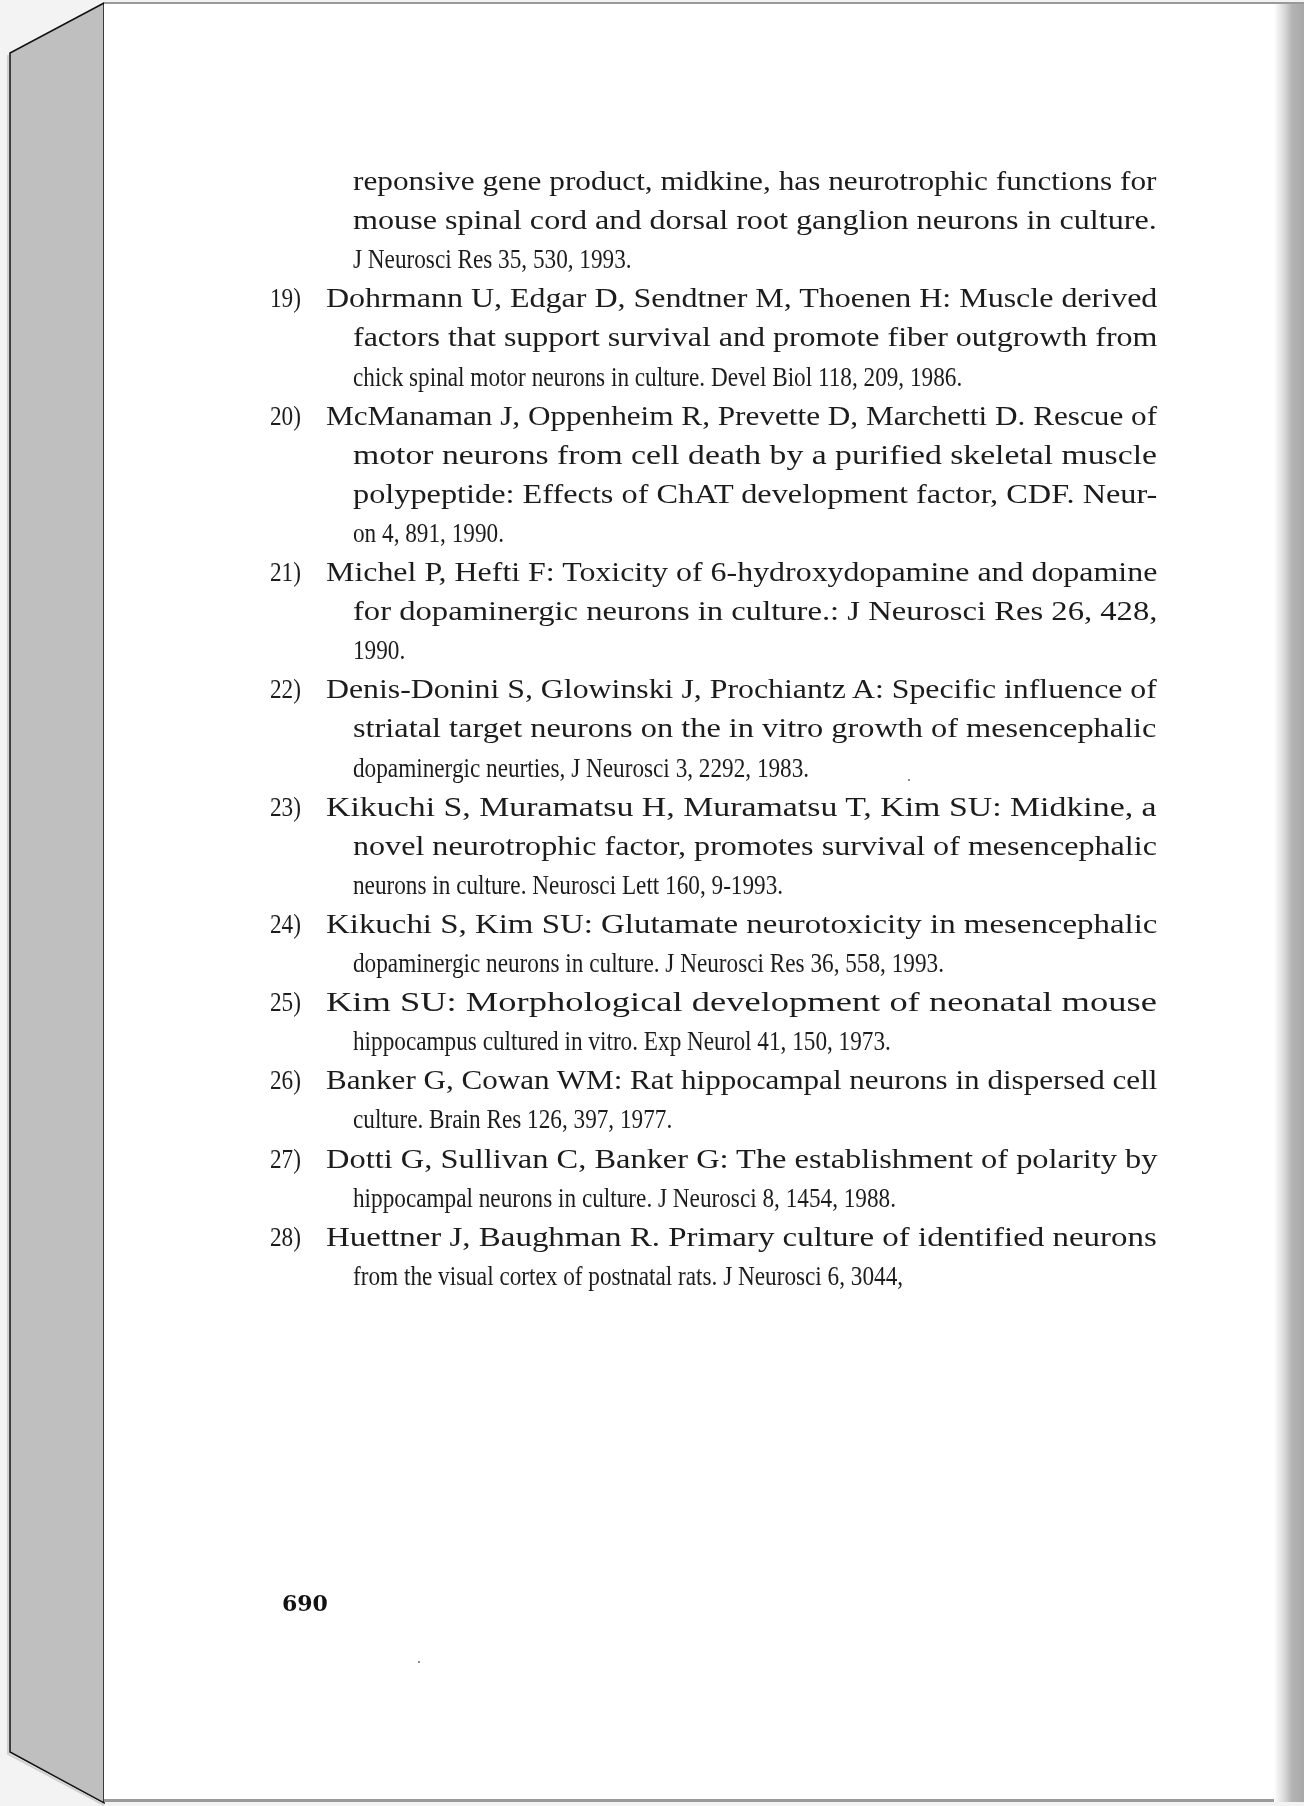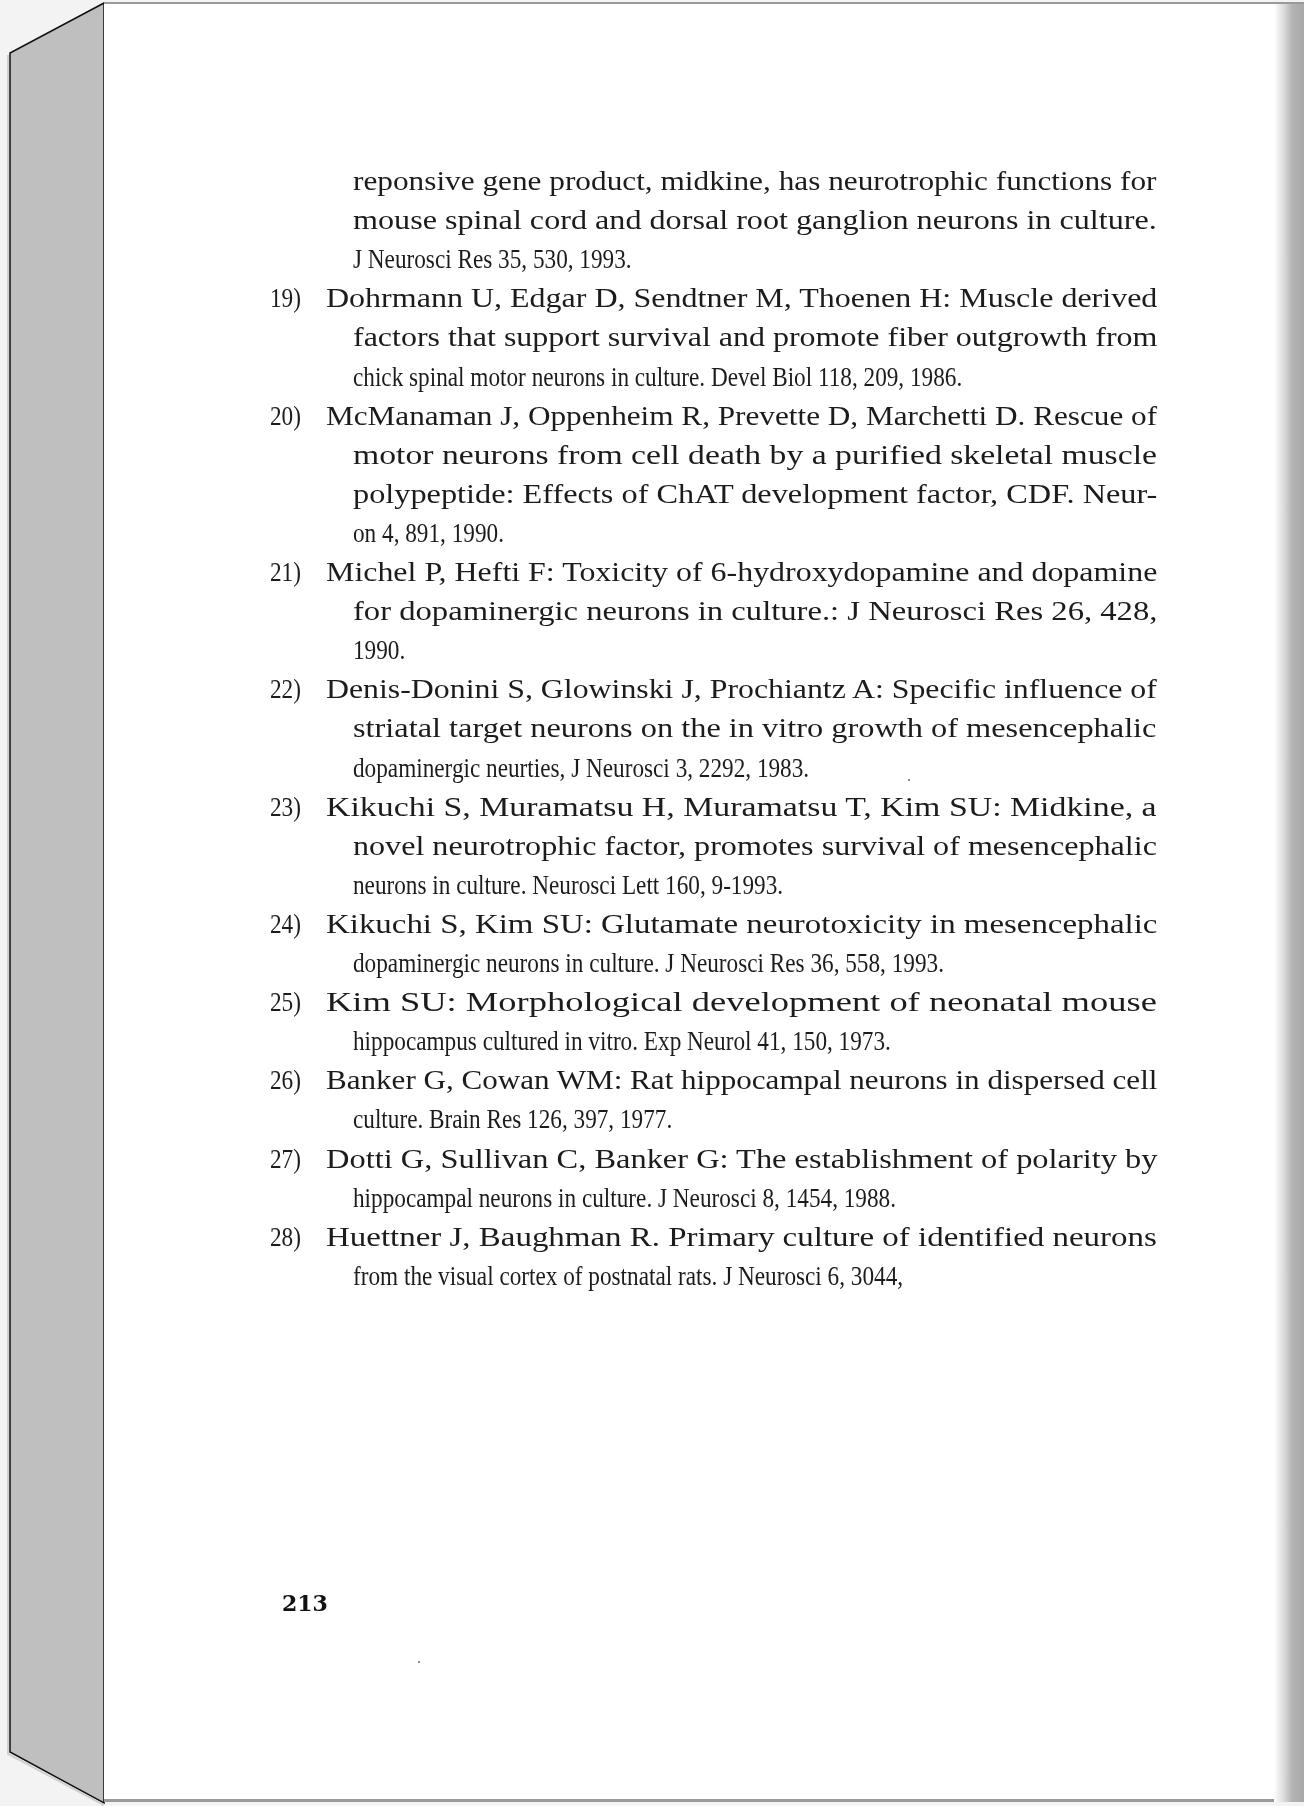"213" div.pageno { text: 213 -> 690 }
